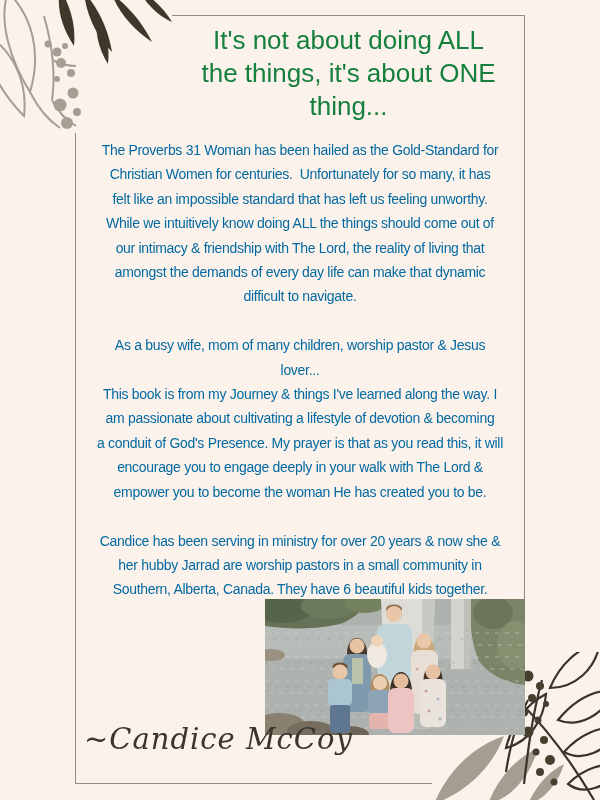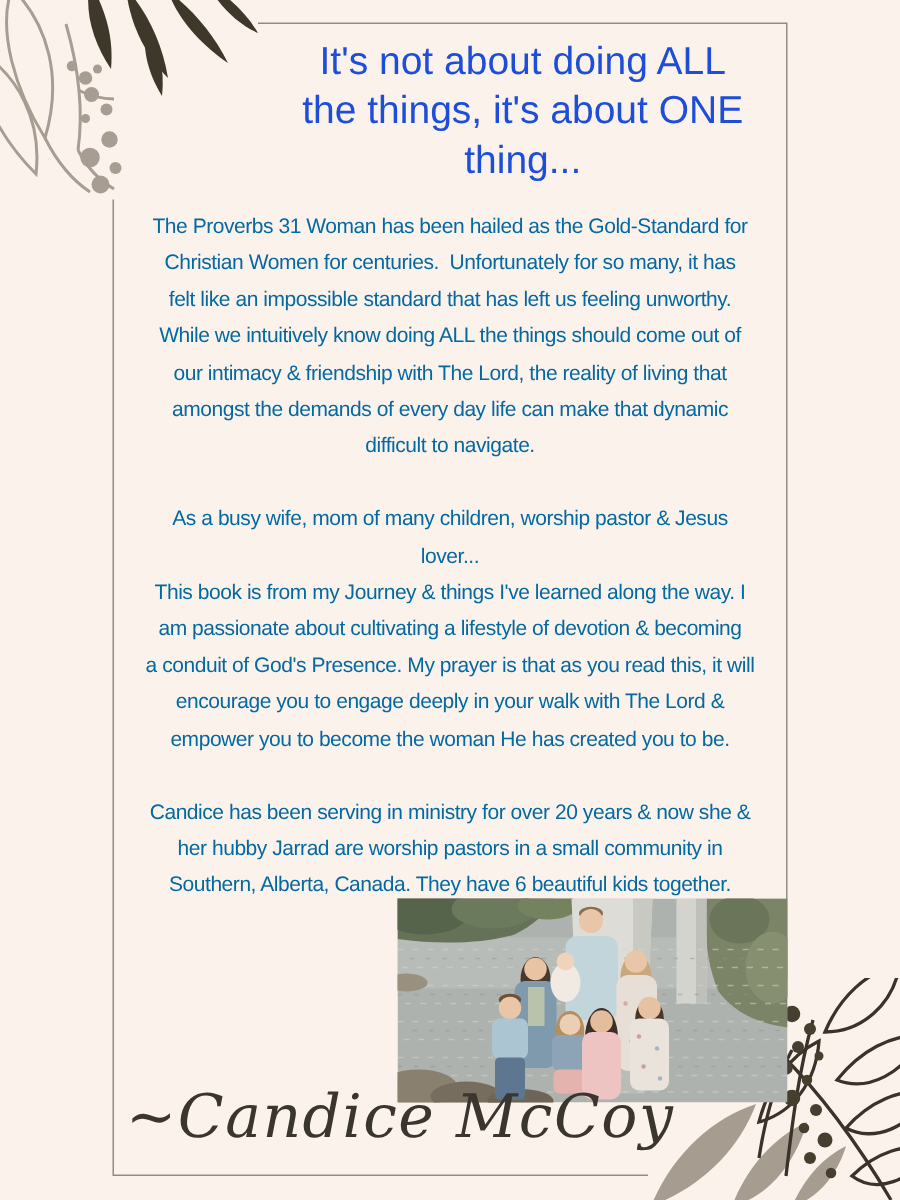"It's not about doing ALL" .title { color: #1d4ed8 -> #15803d }
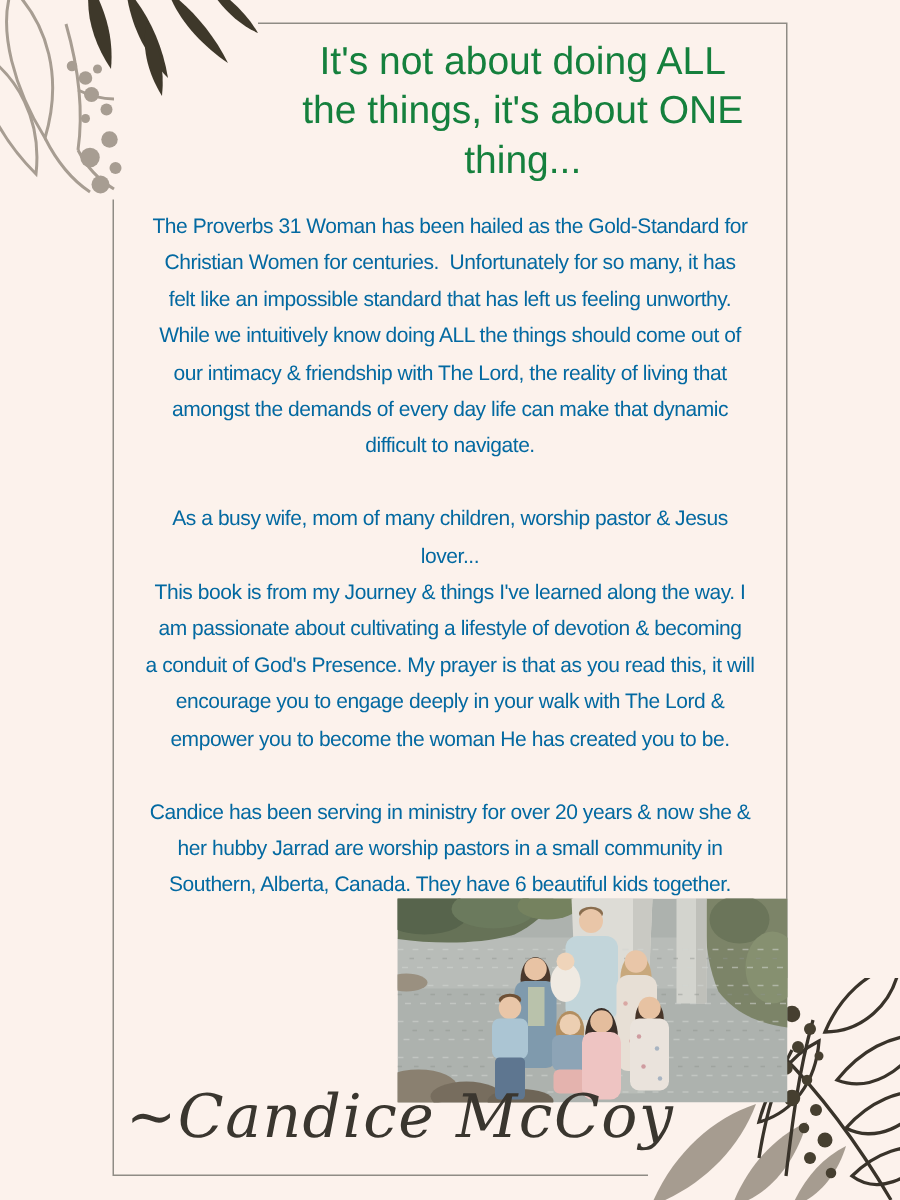"~Candice McCoy" .signature { font-size: 40px -> 29px }
